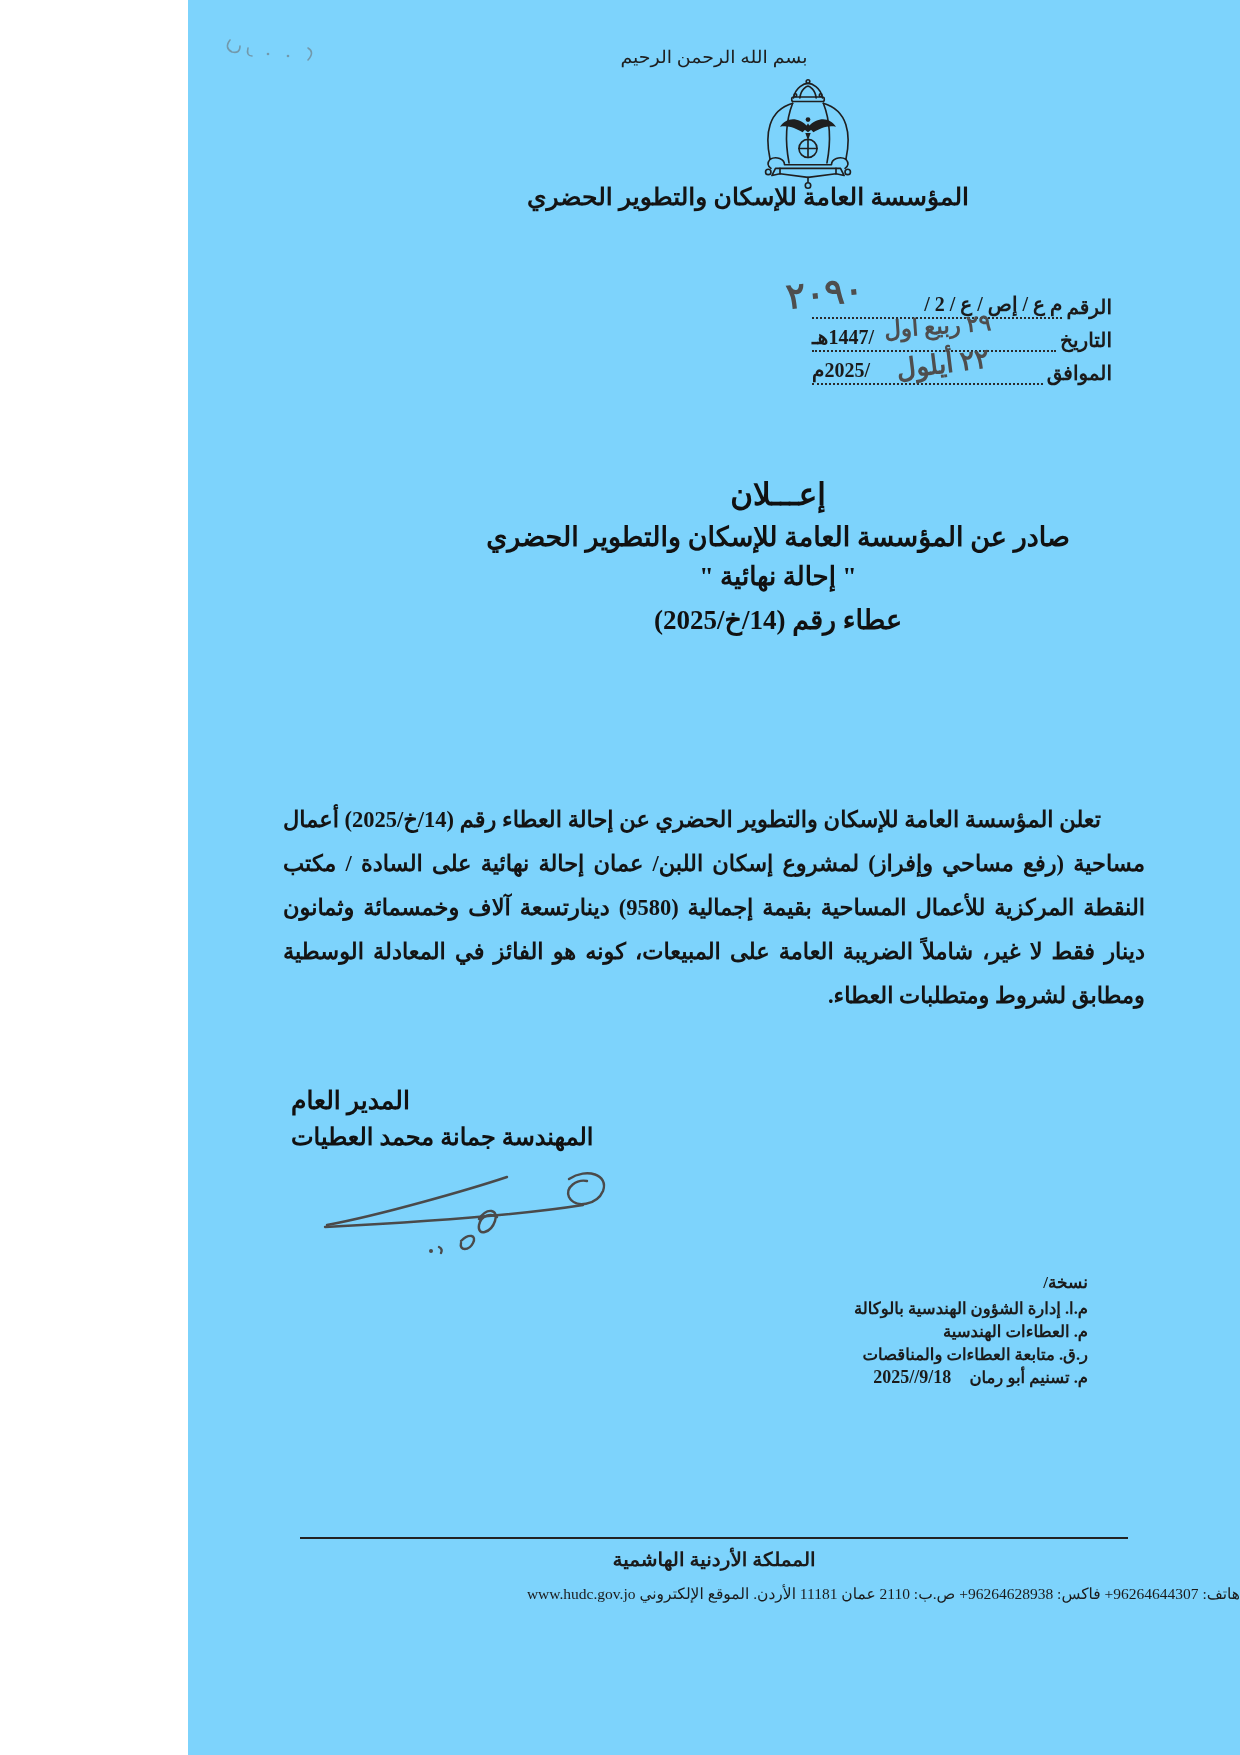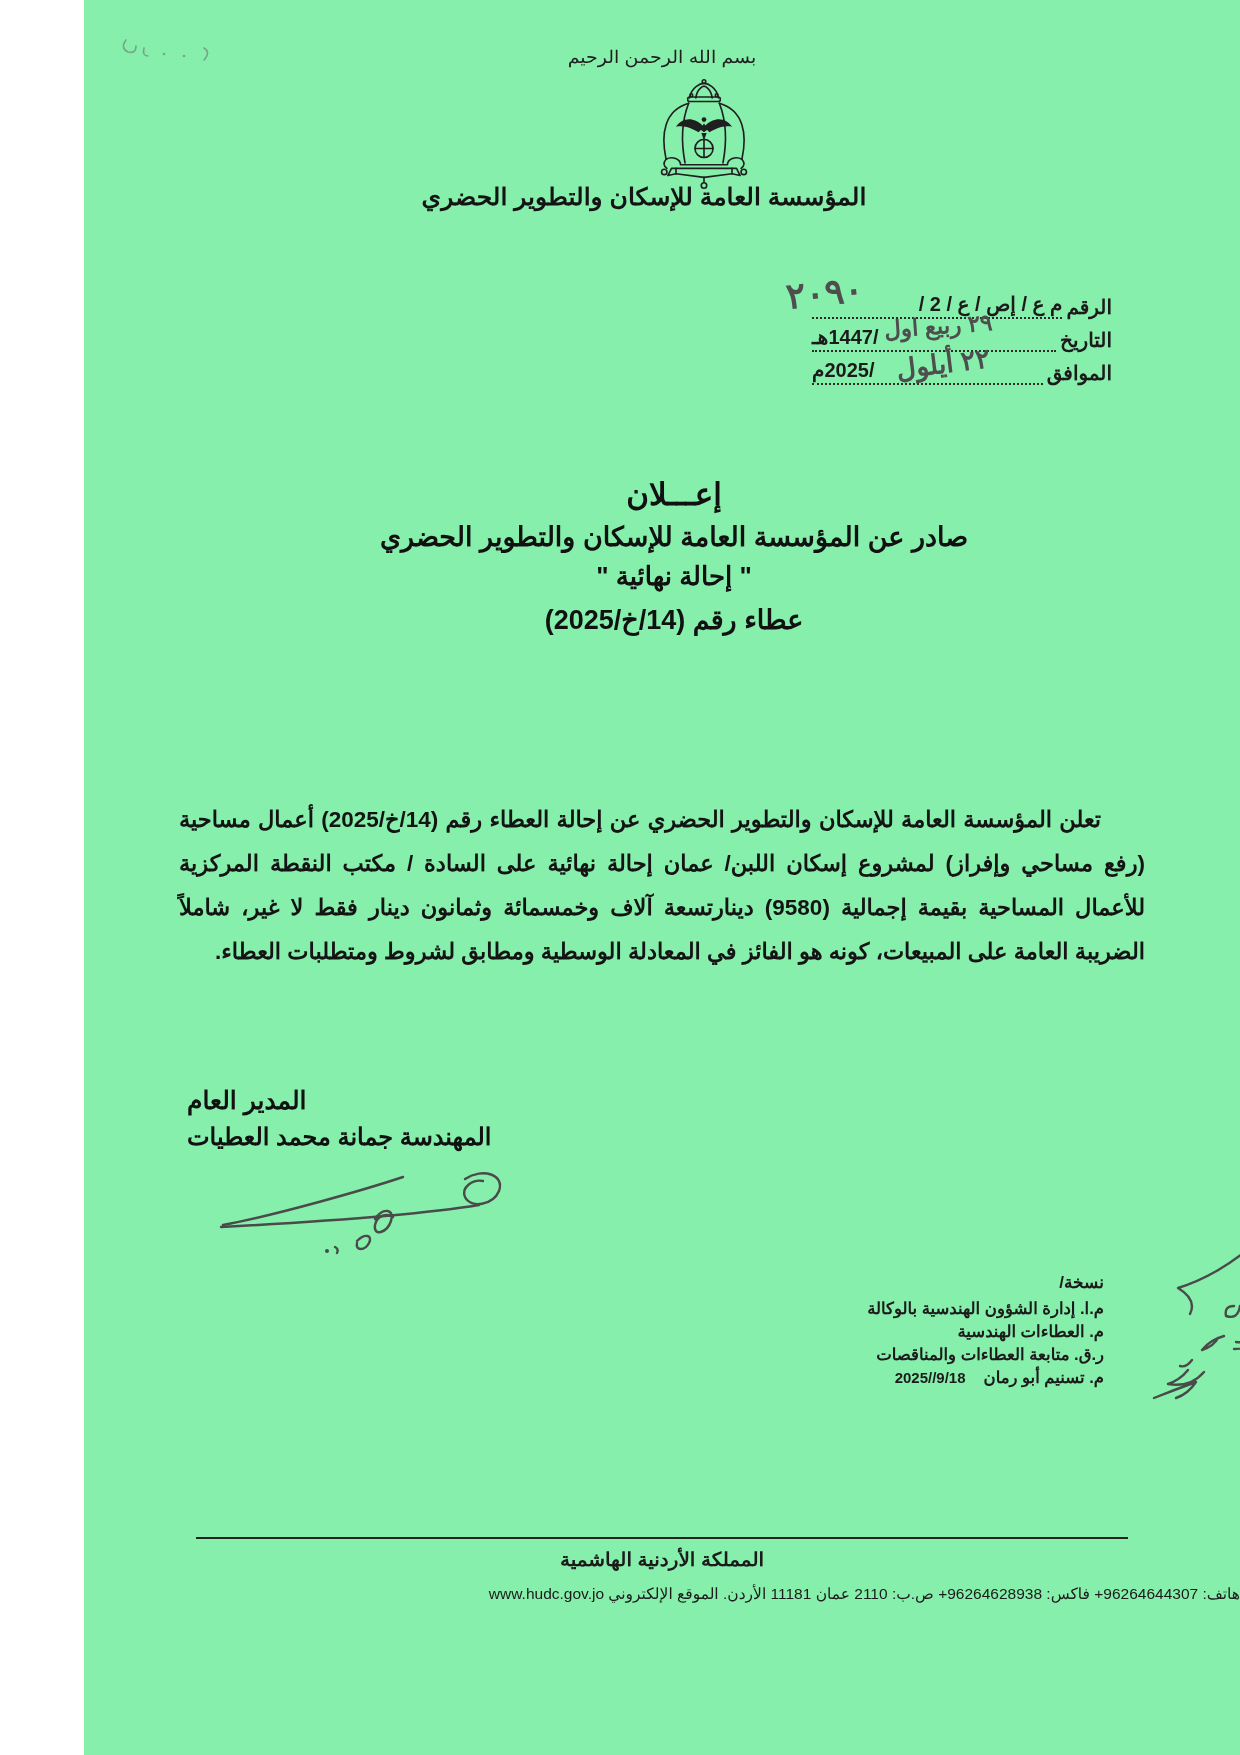"بسم الله الرحمن الرحيم" .page { background: #86efac -> #7dd3fc; font-family: Liberation Sans, sans-serif -> Liberation Serif, serif; width: 1156px -> 1052px }
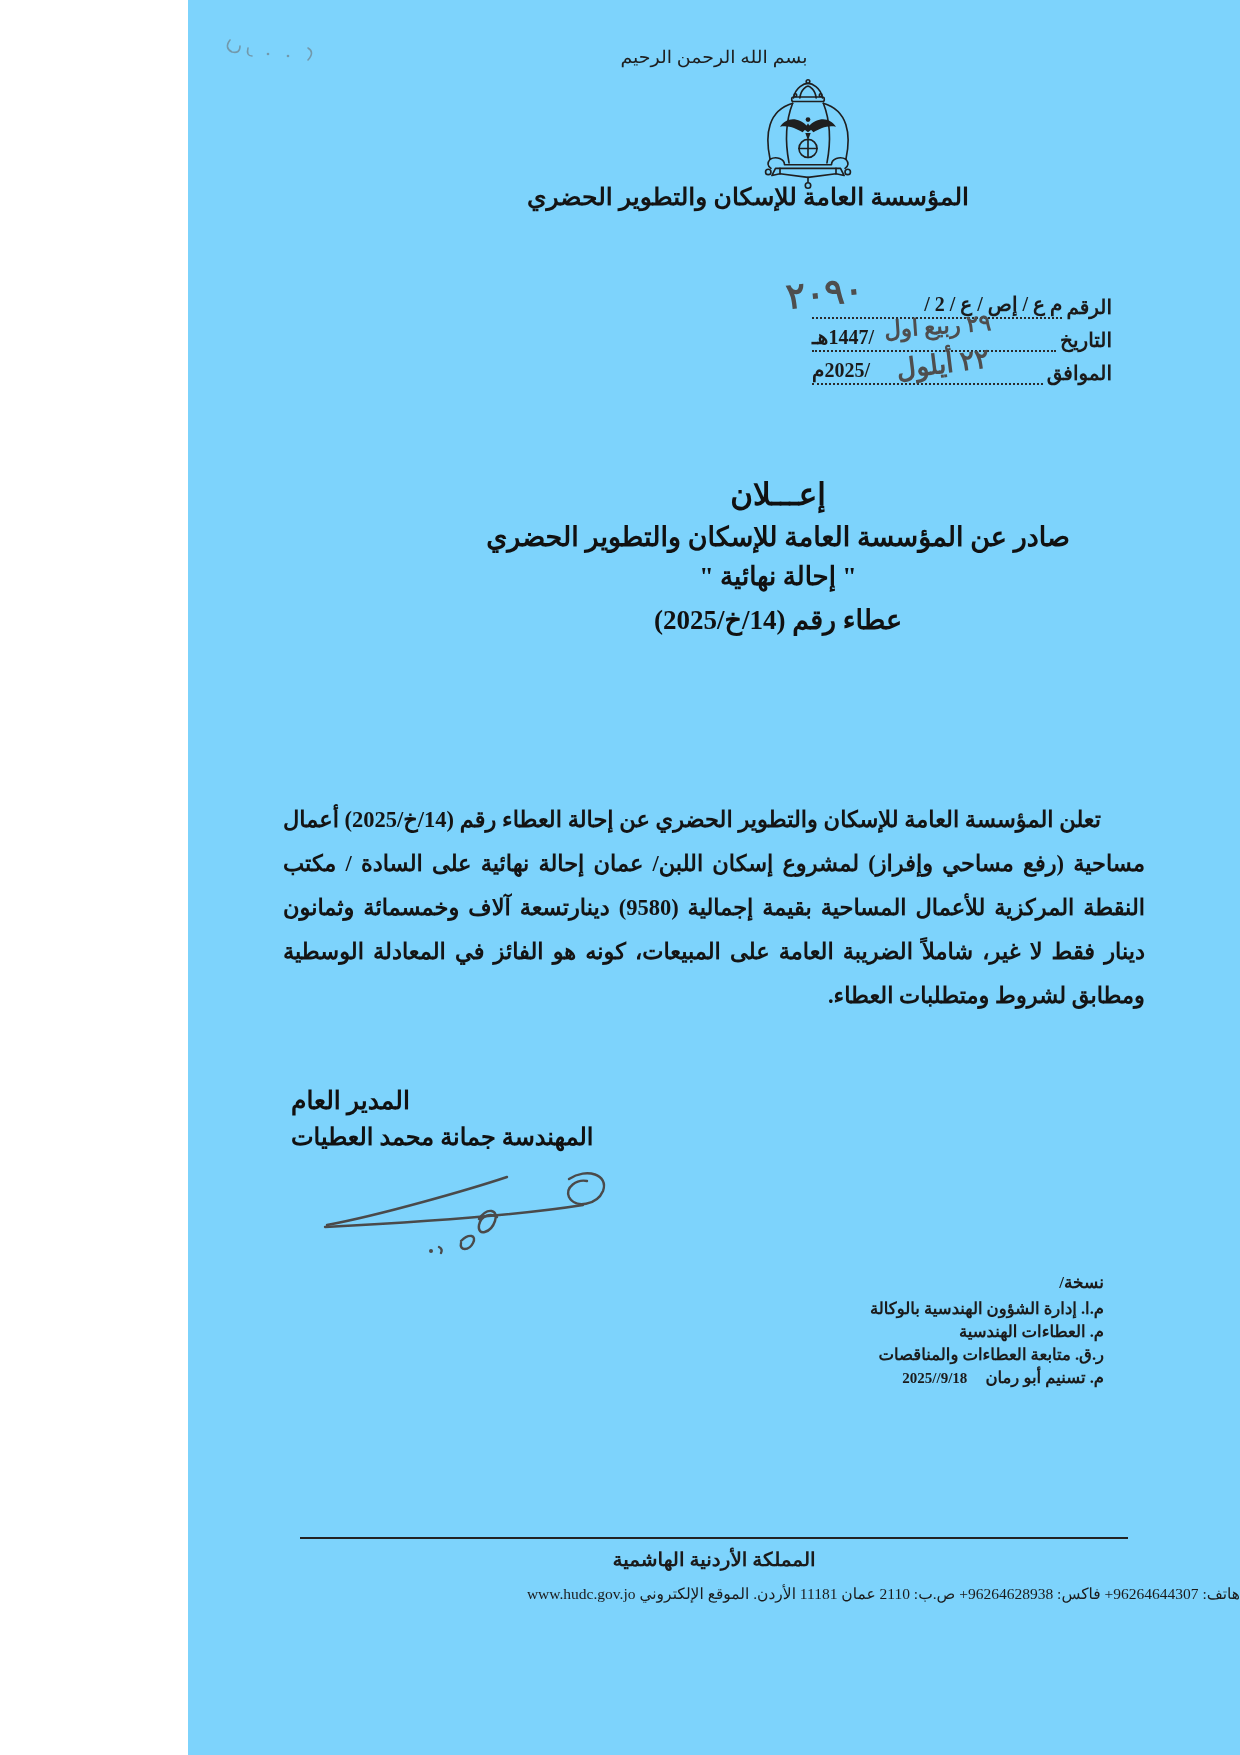"نسخة/" .copies { right: 136px -> 152px }
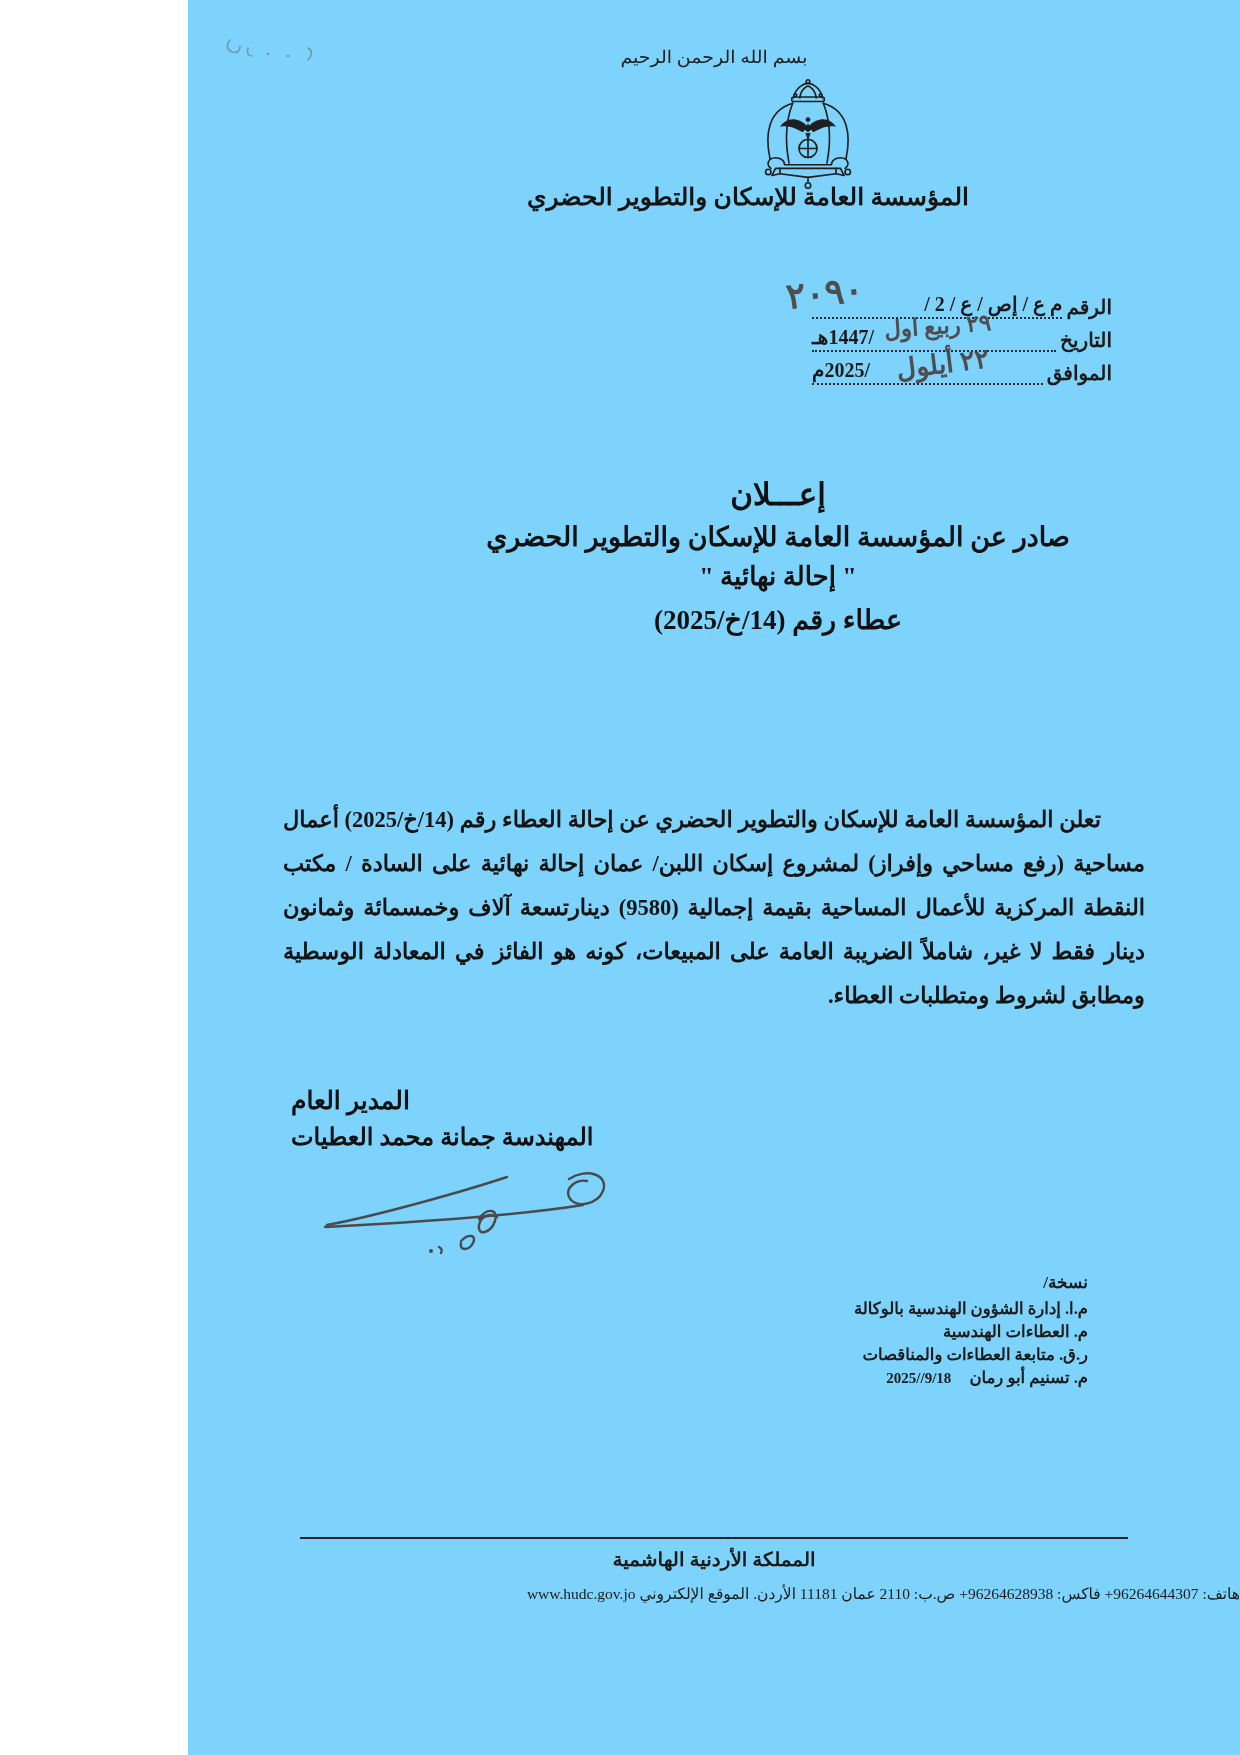"2025//9/18" .copy-date { font-size: 15px -> 18px }
